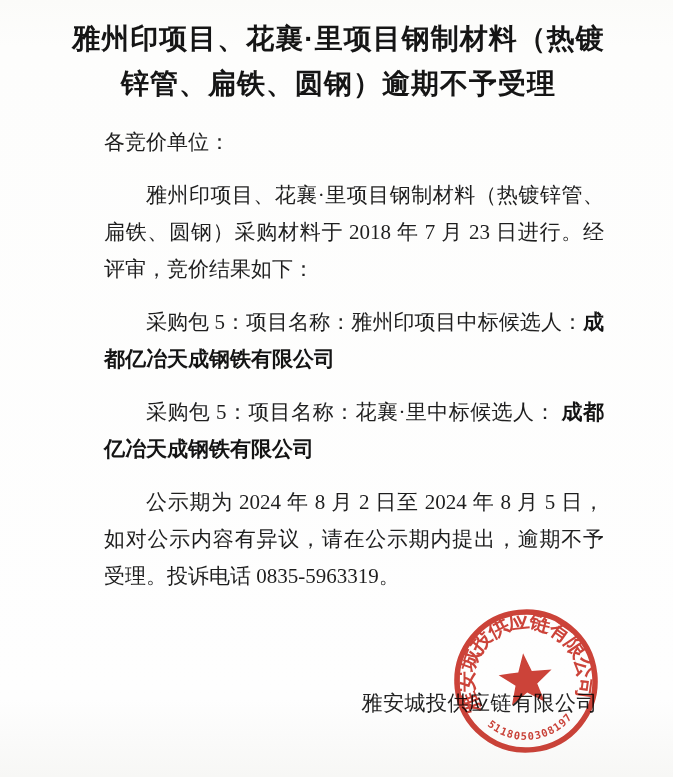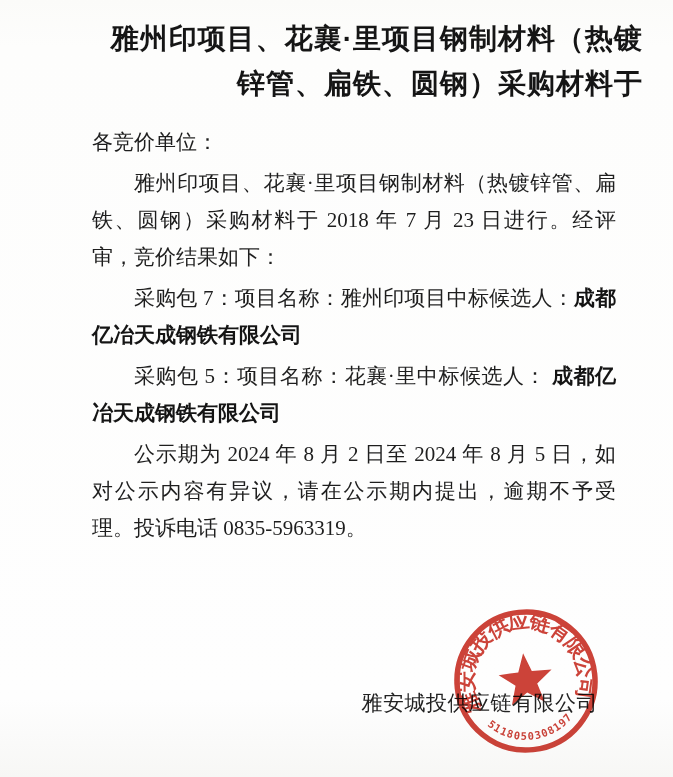"雅州印项目、花襄·里项目钢制材料（热镀" .title { text-align: right -> center }
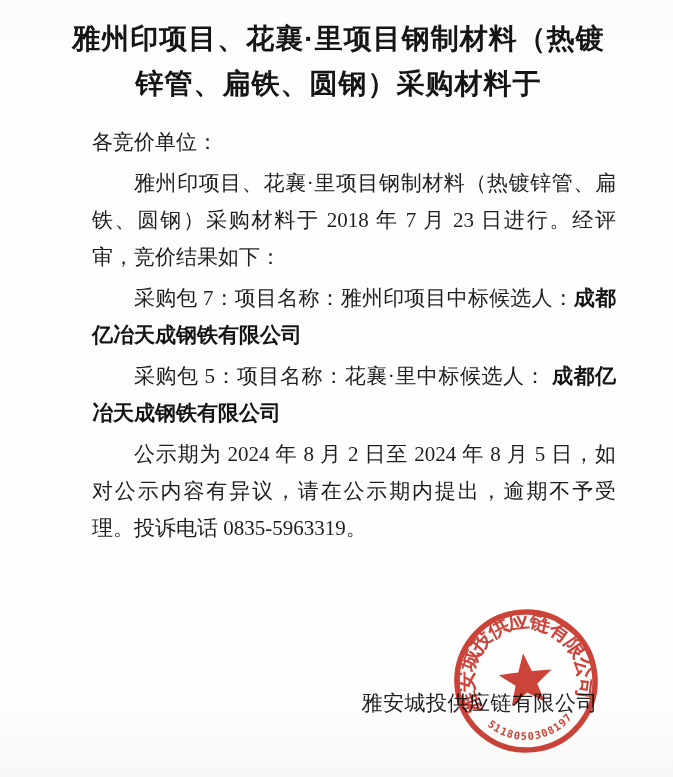"锌管、扁铁、圆钢）采购材料于" span.tline { text: 采购材料于 -> 逾期不予受理 }
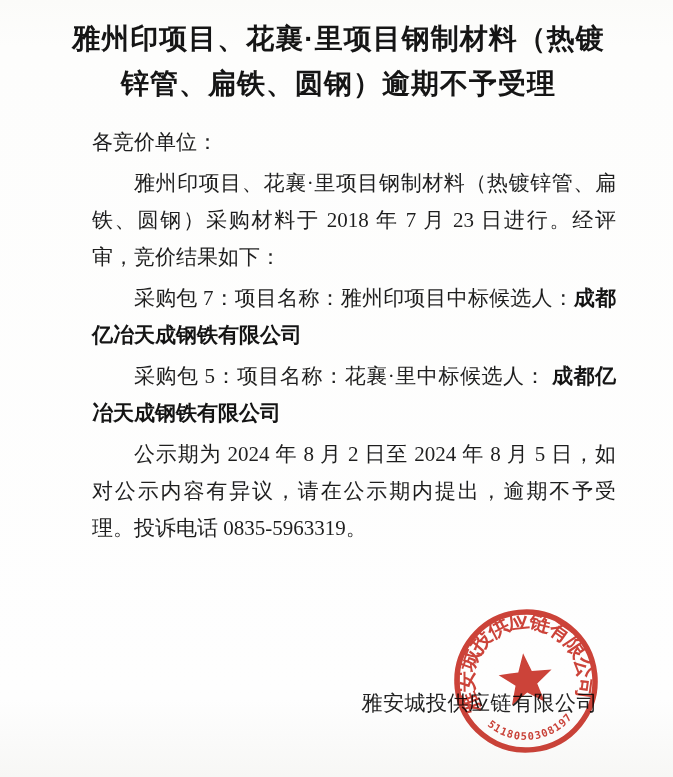"各竞价单位：" .para { margin: 4px -> 16px }
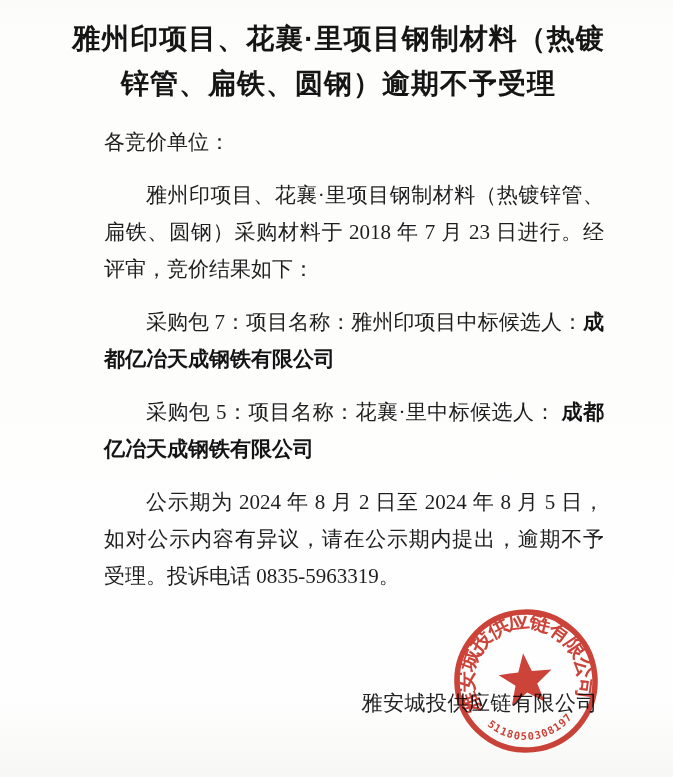"采购包 7：项目名称：雅州印项目中标候选人：" span { text: 7 -> 5 }
